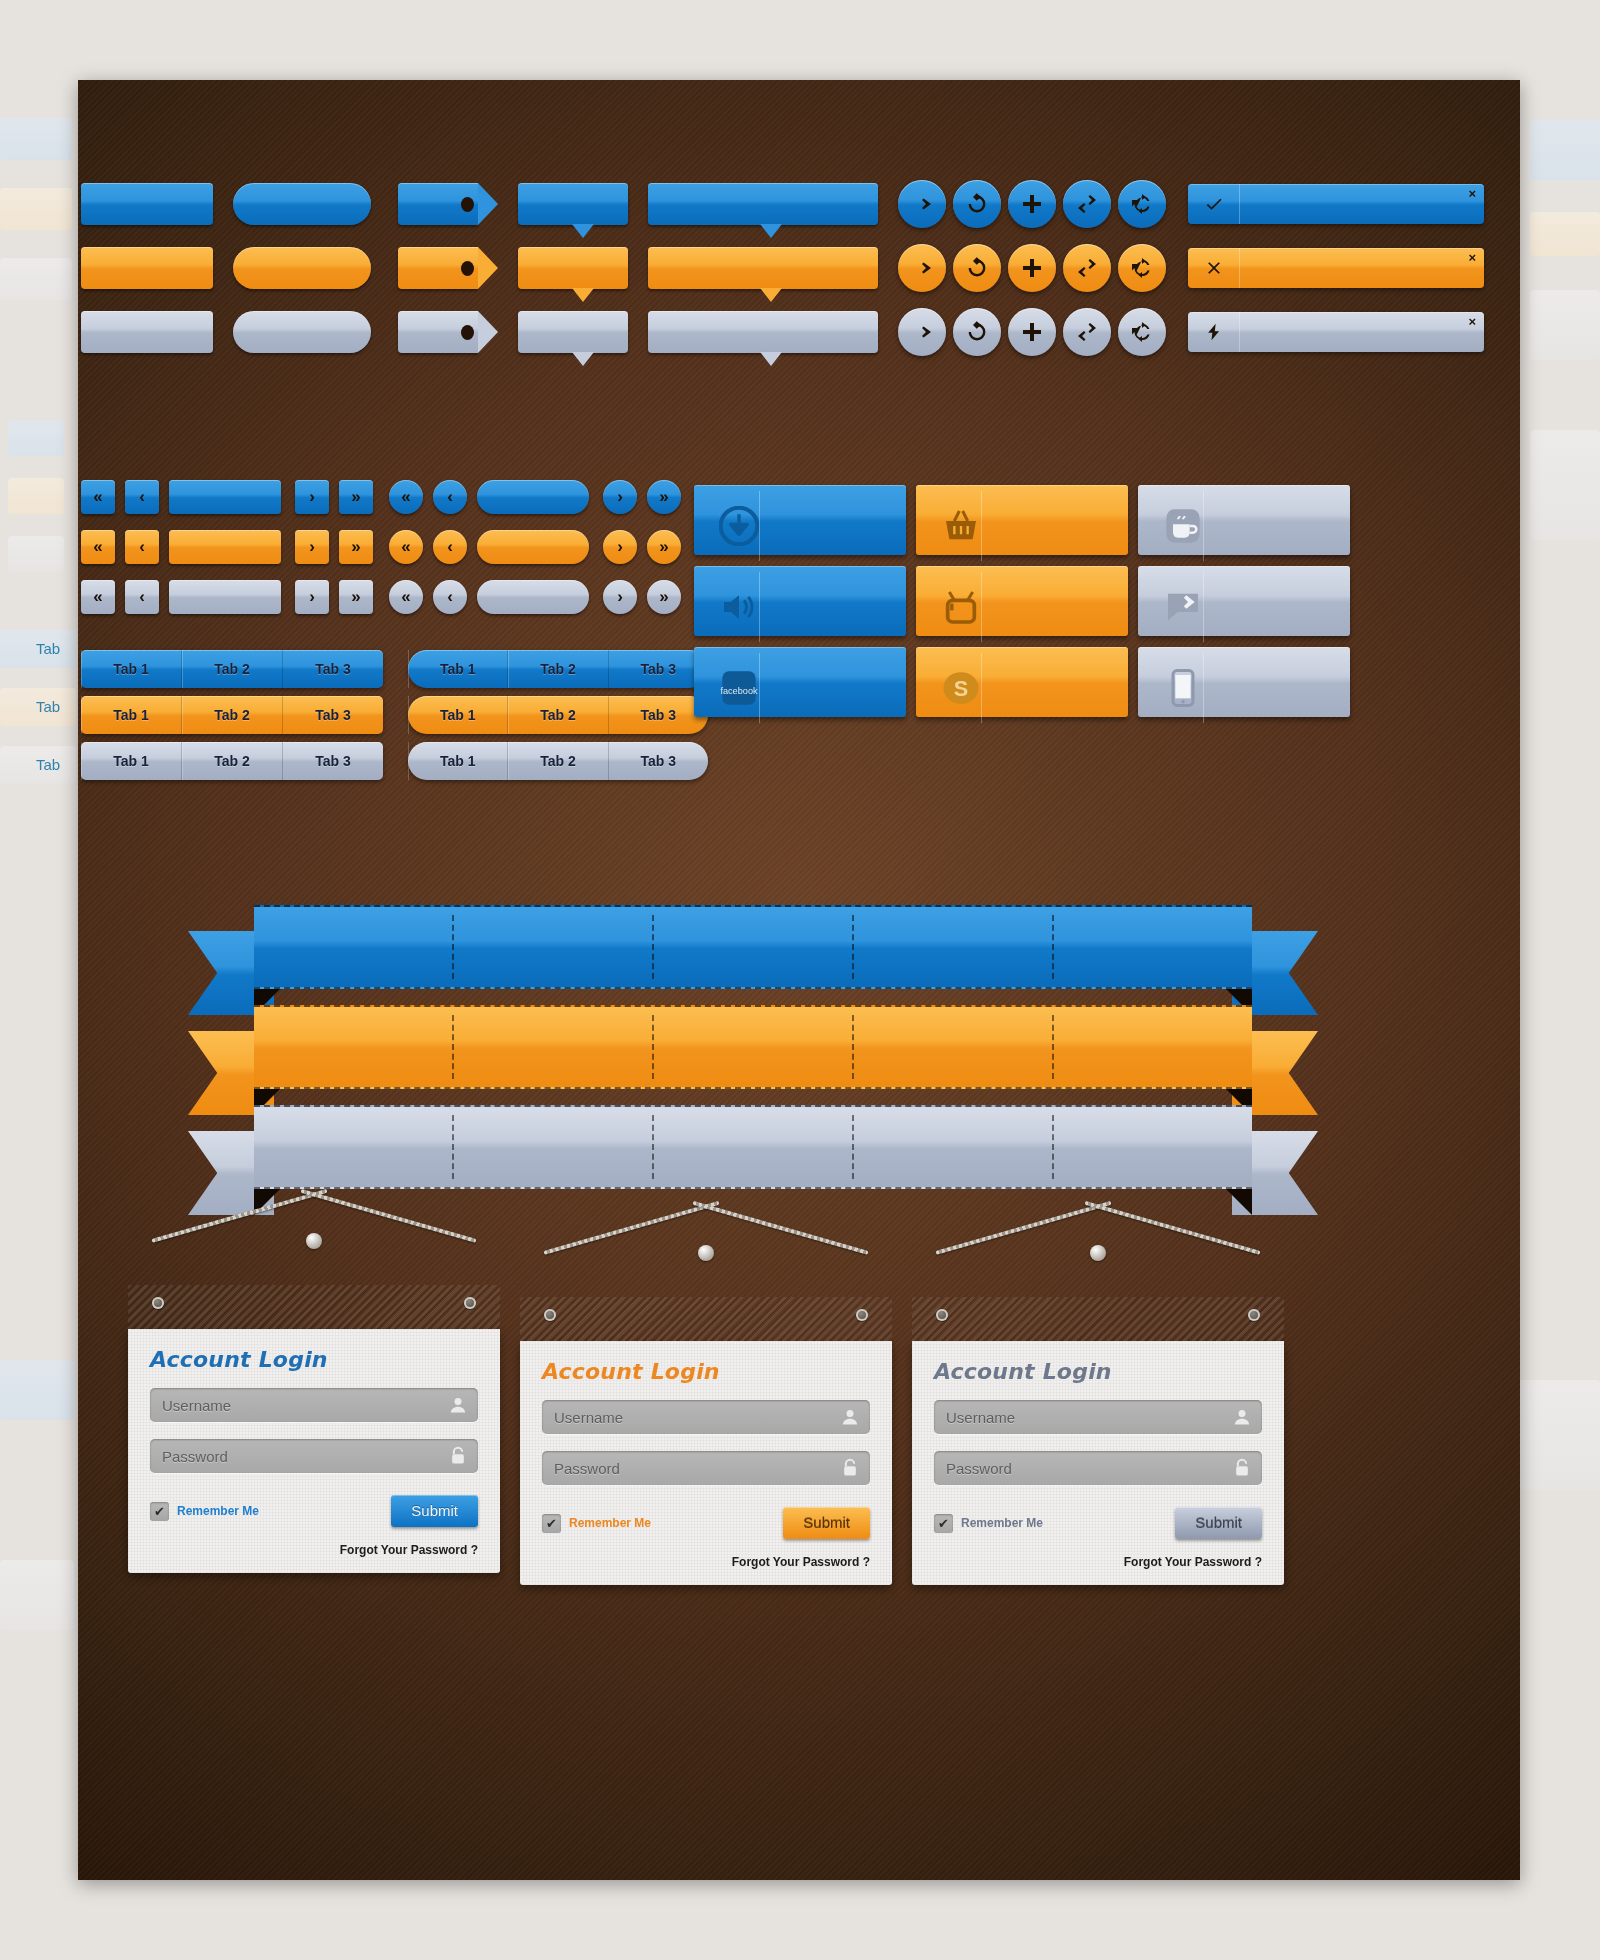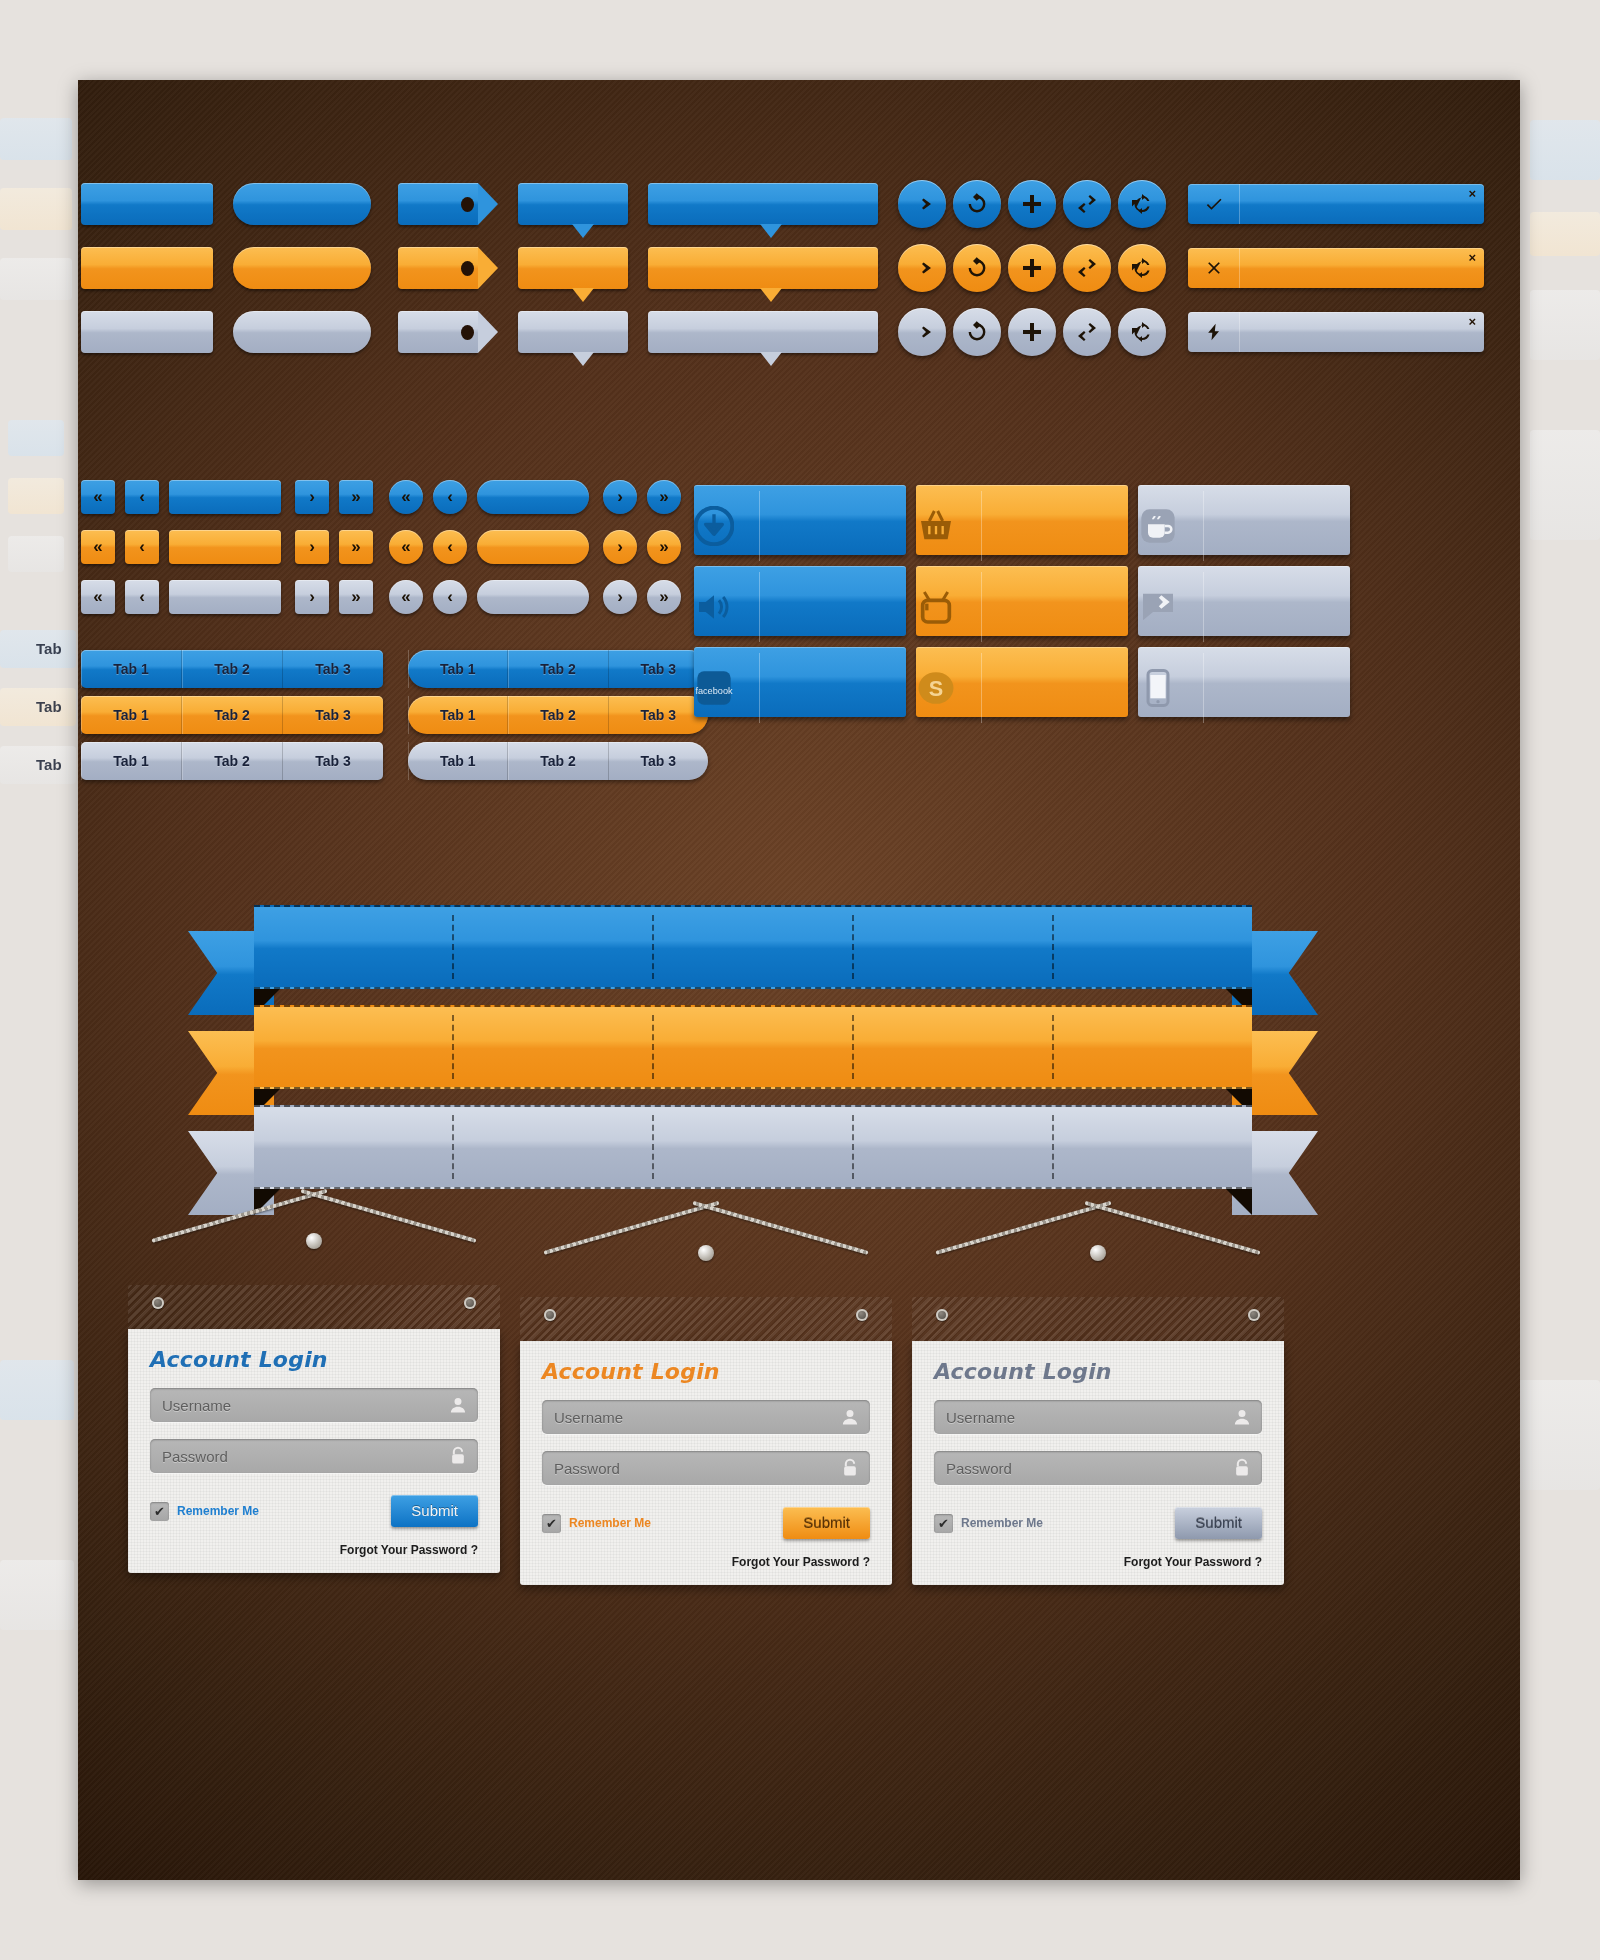"Tab" .ghost-txt { color: #0f172a -> #0369a1; font-weight: bold -> normal }
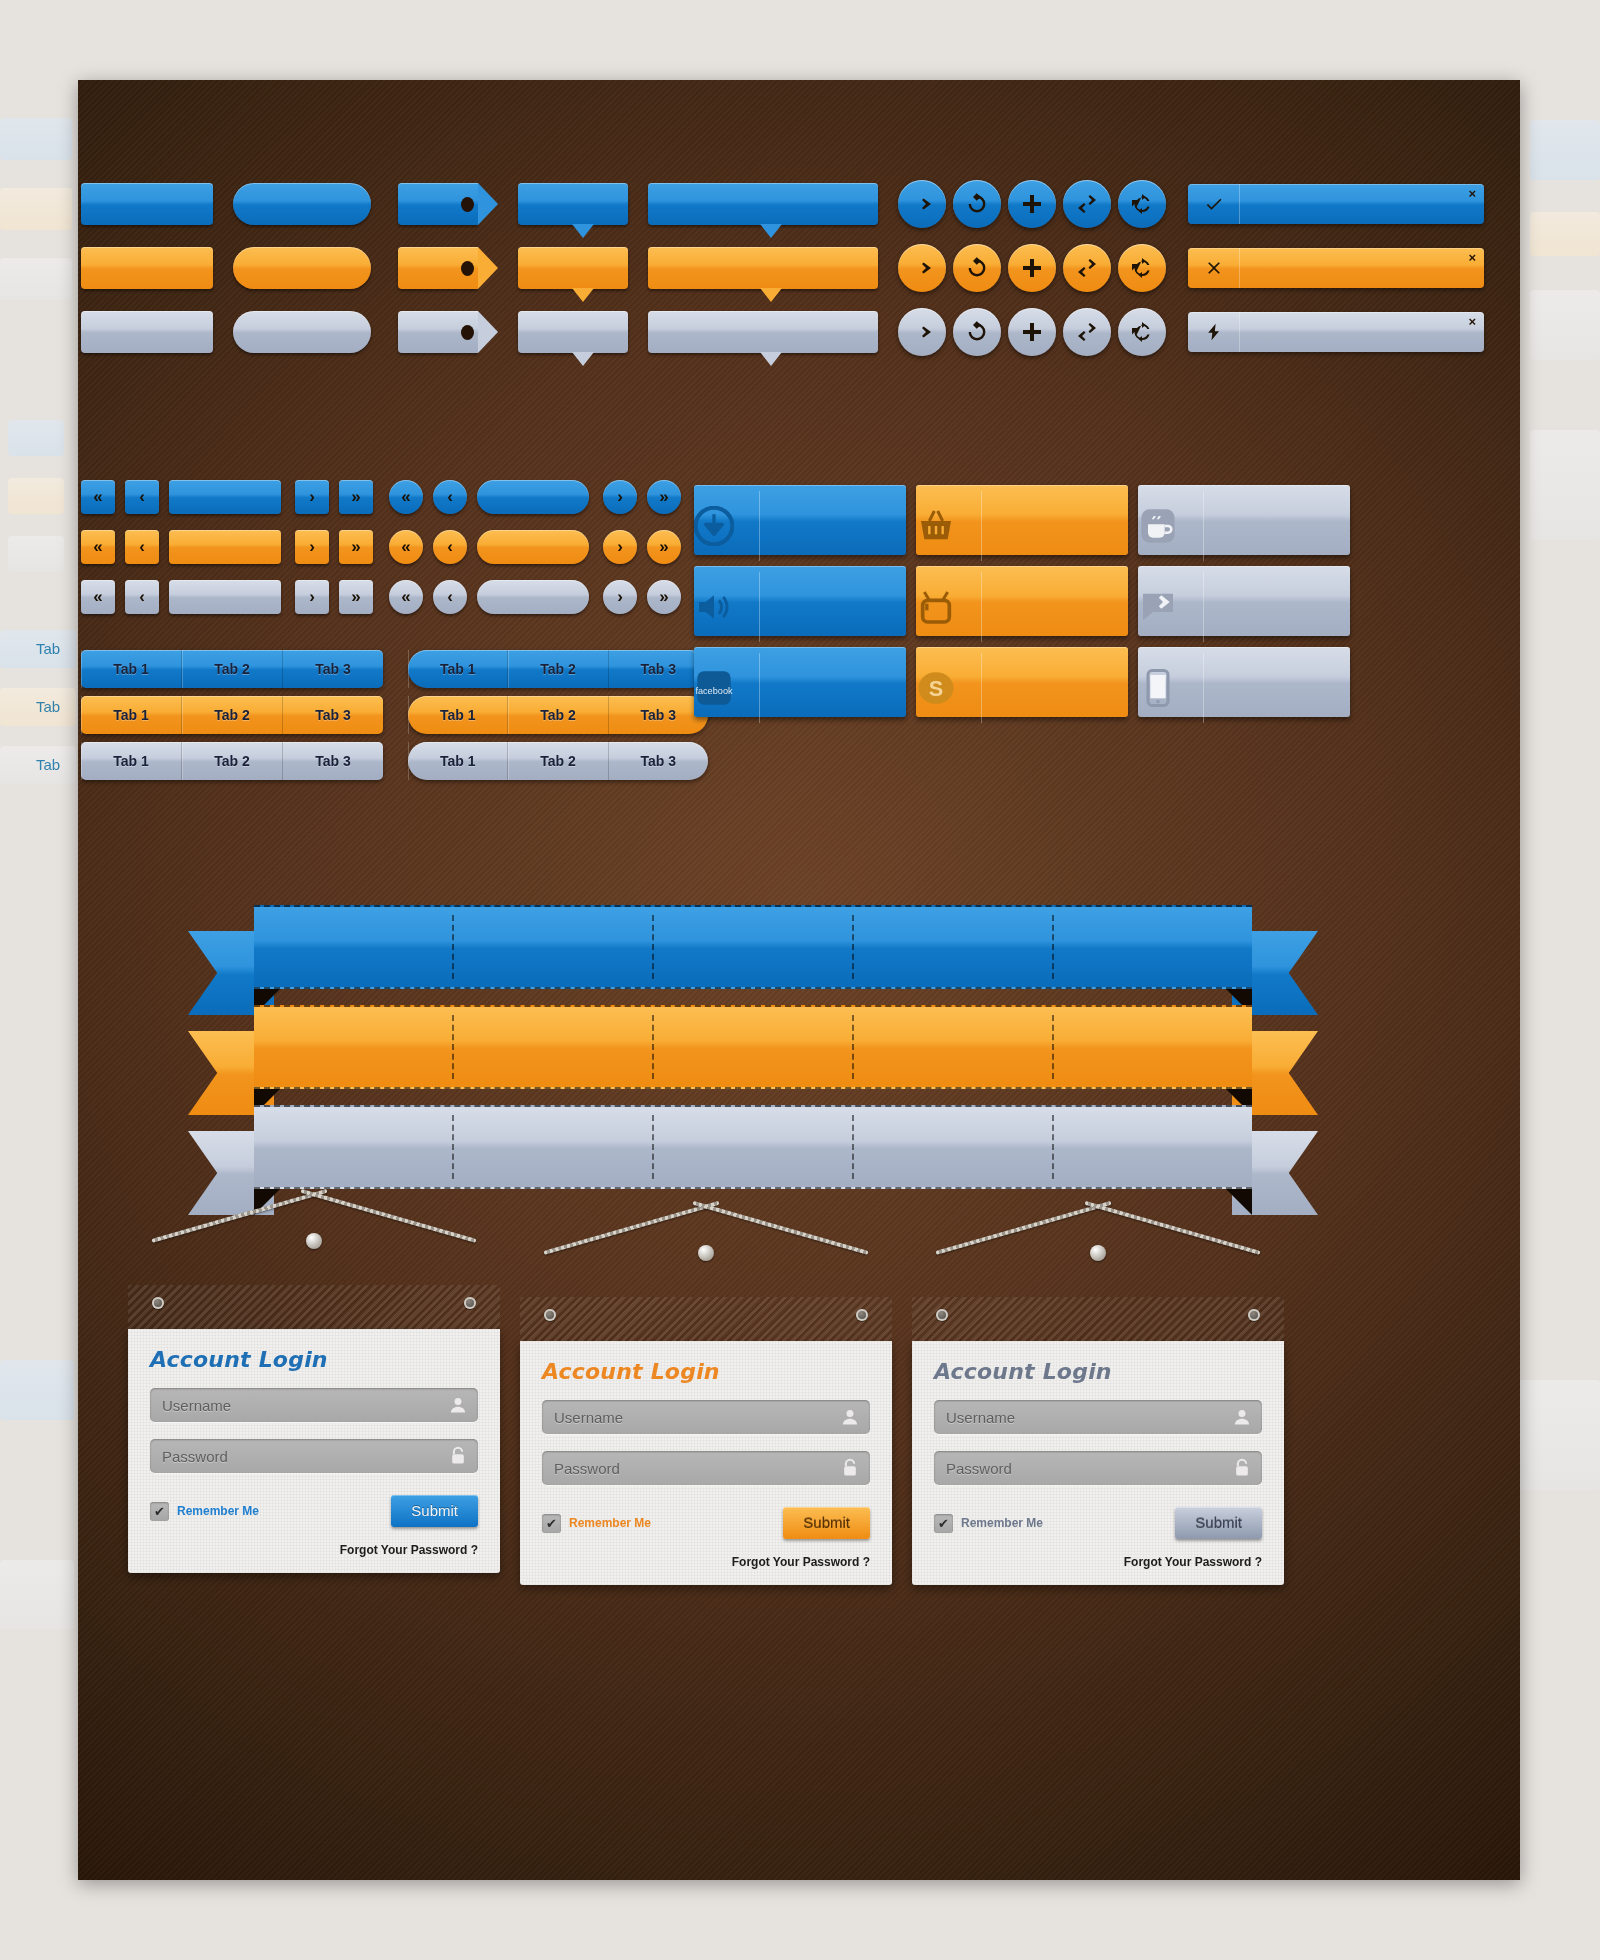"facebook" .tile .ticon { justify-content: flex-start -> flex-end }
